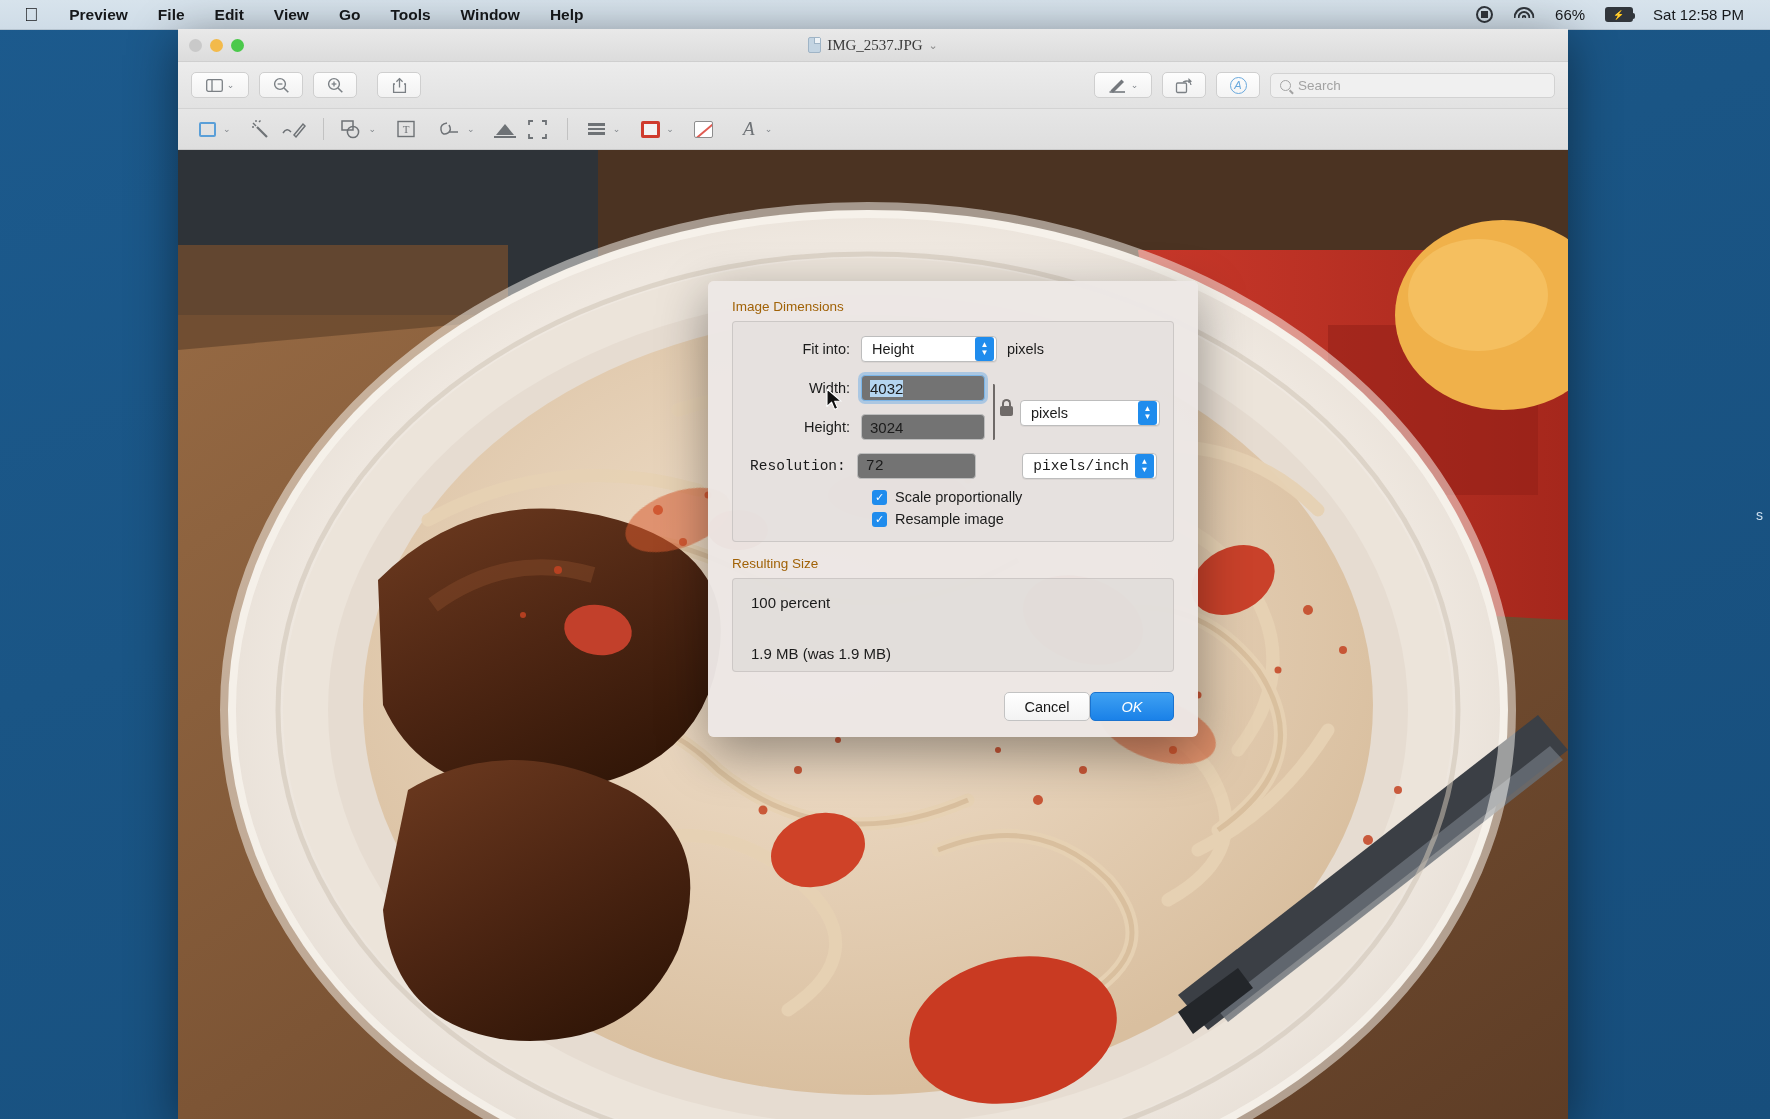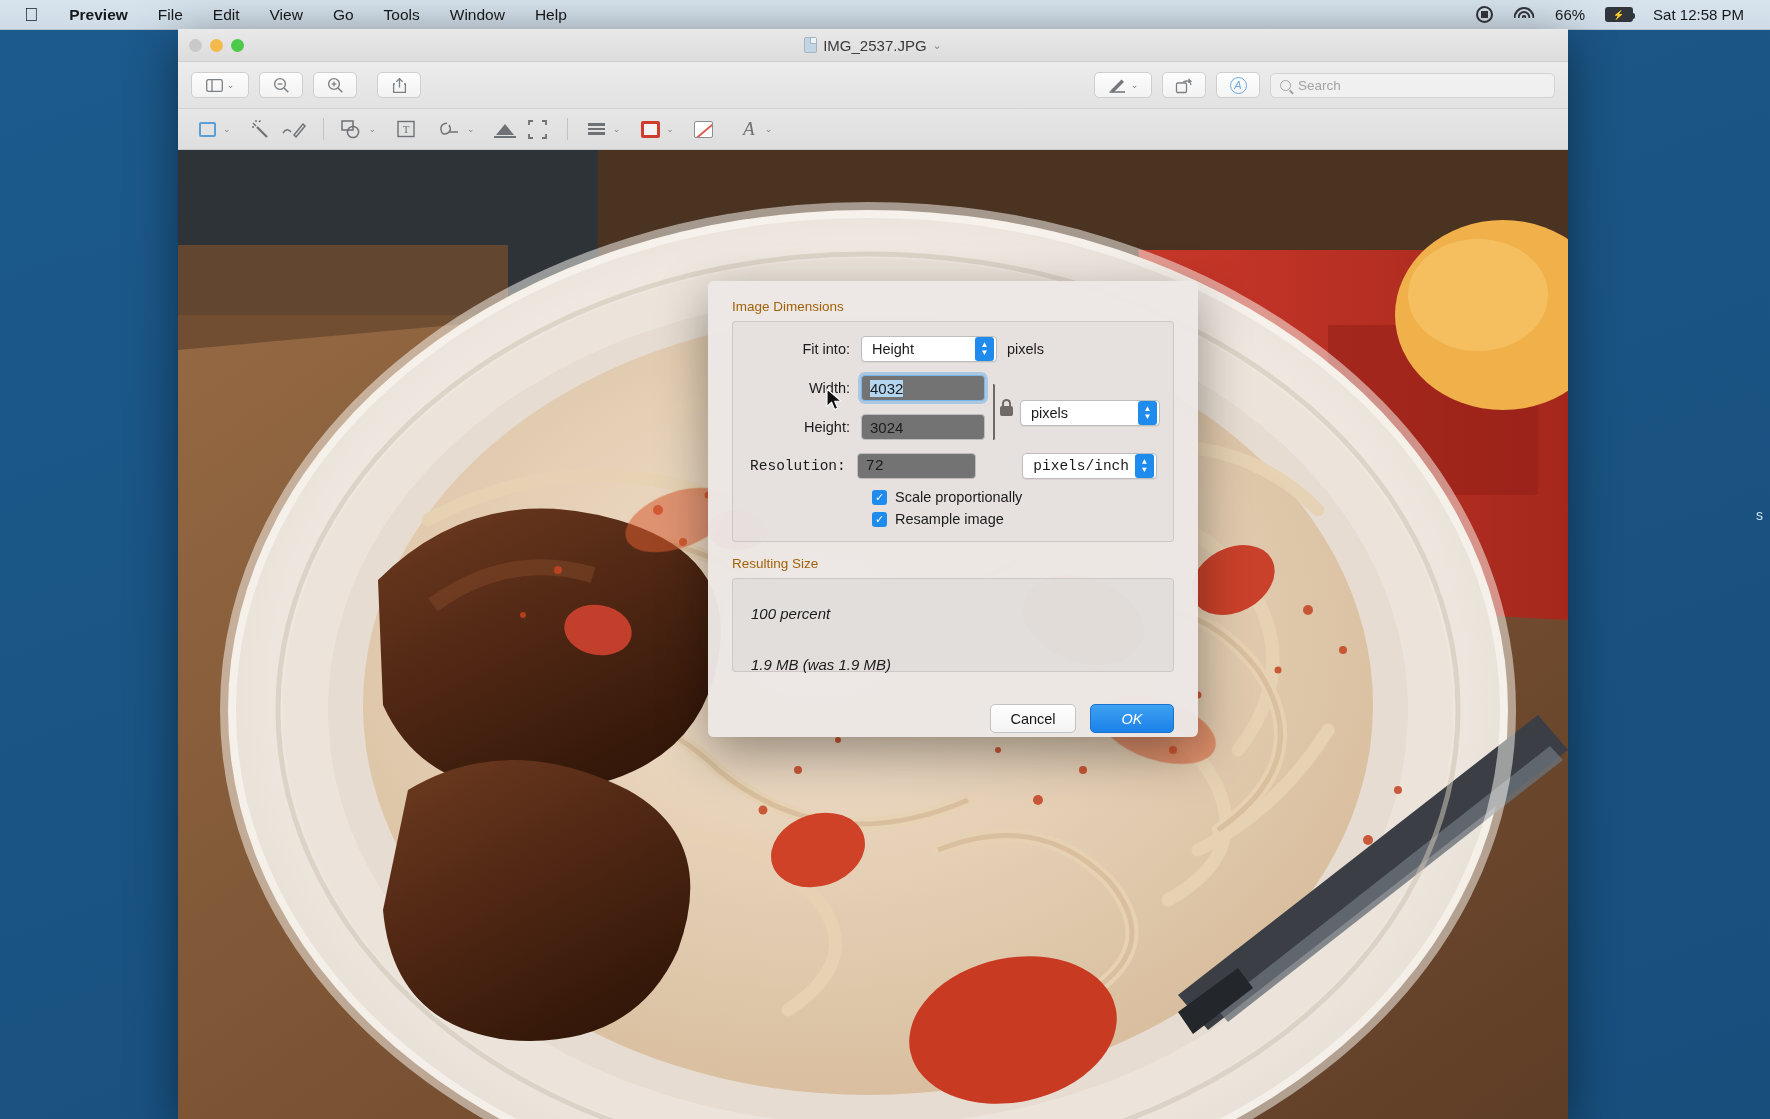"File" #menubar .mi { font-weight: none -> bold }
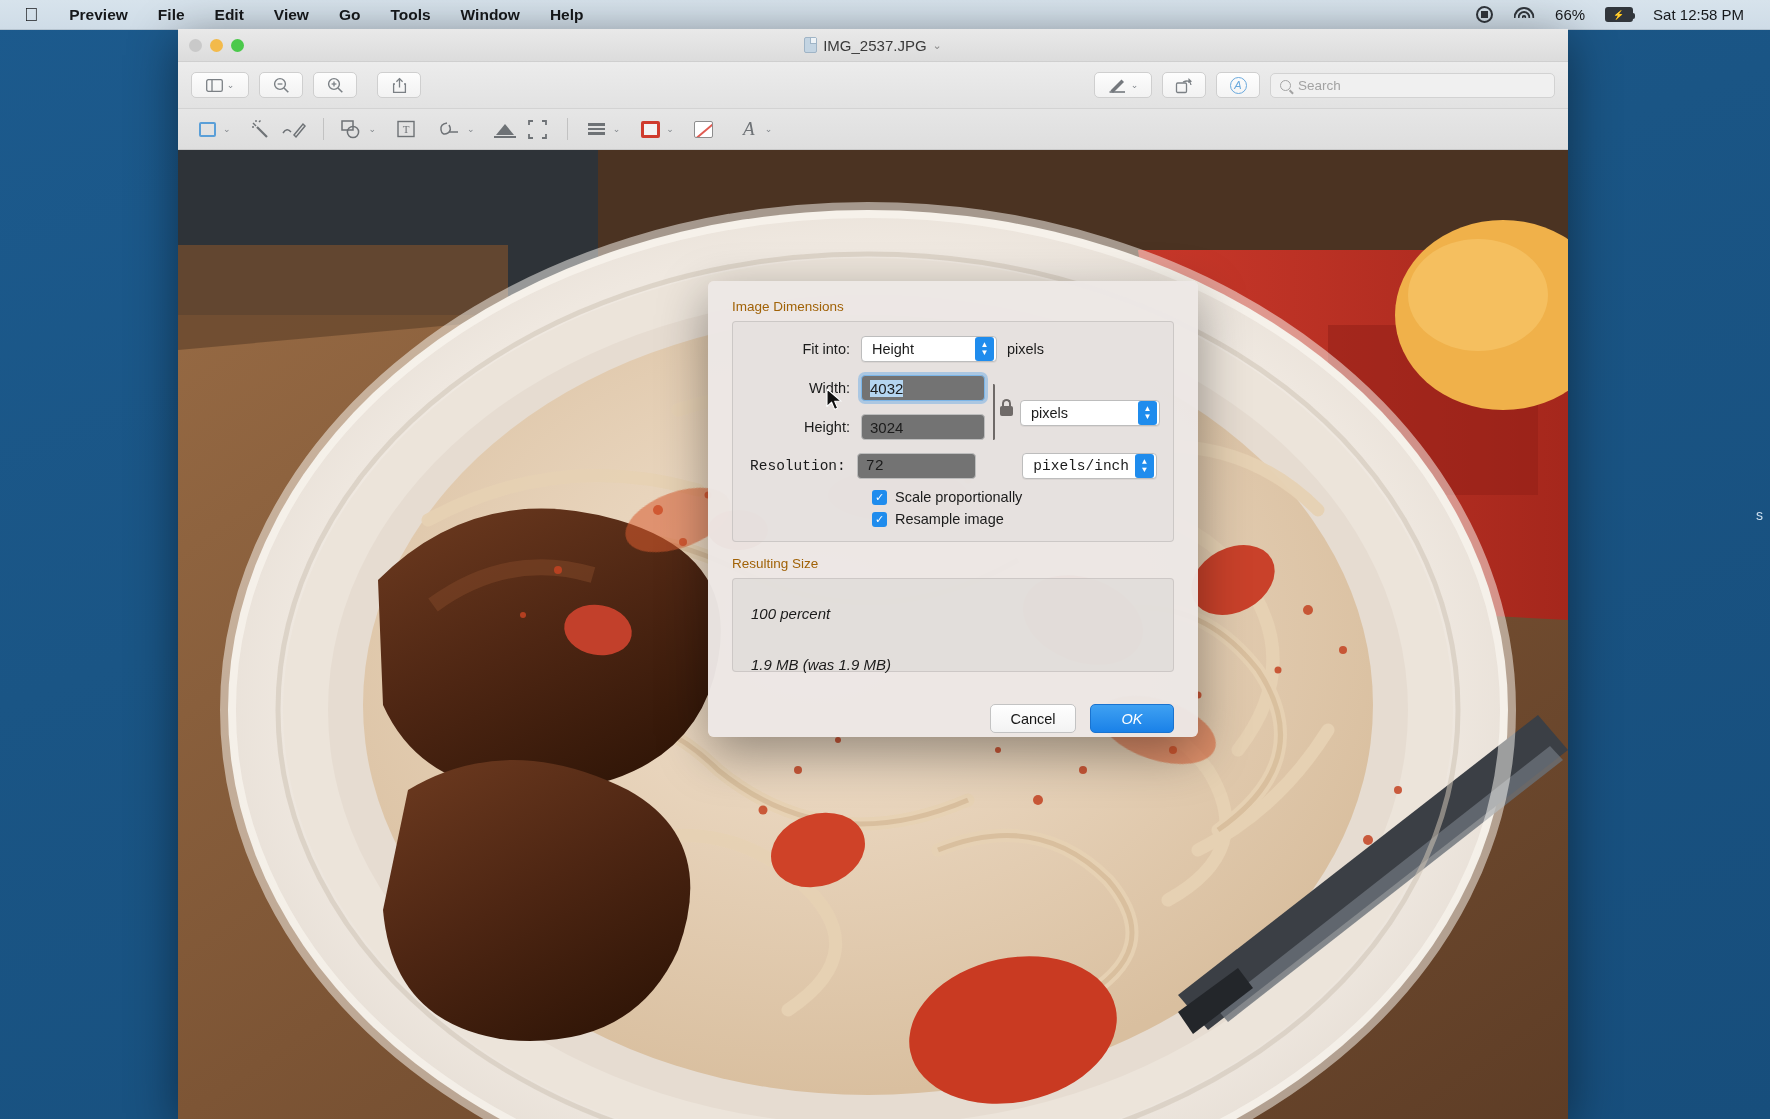"IMG_2537.JPG" #titlebar { font-family: none -> Liberation Serif, serif }
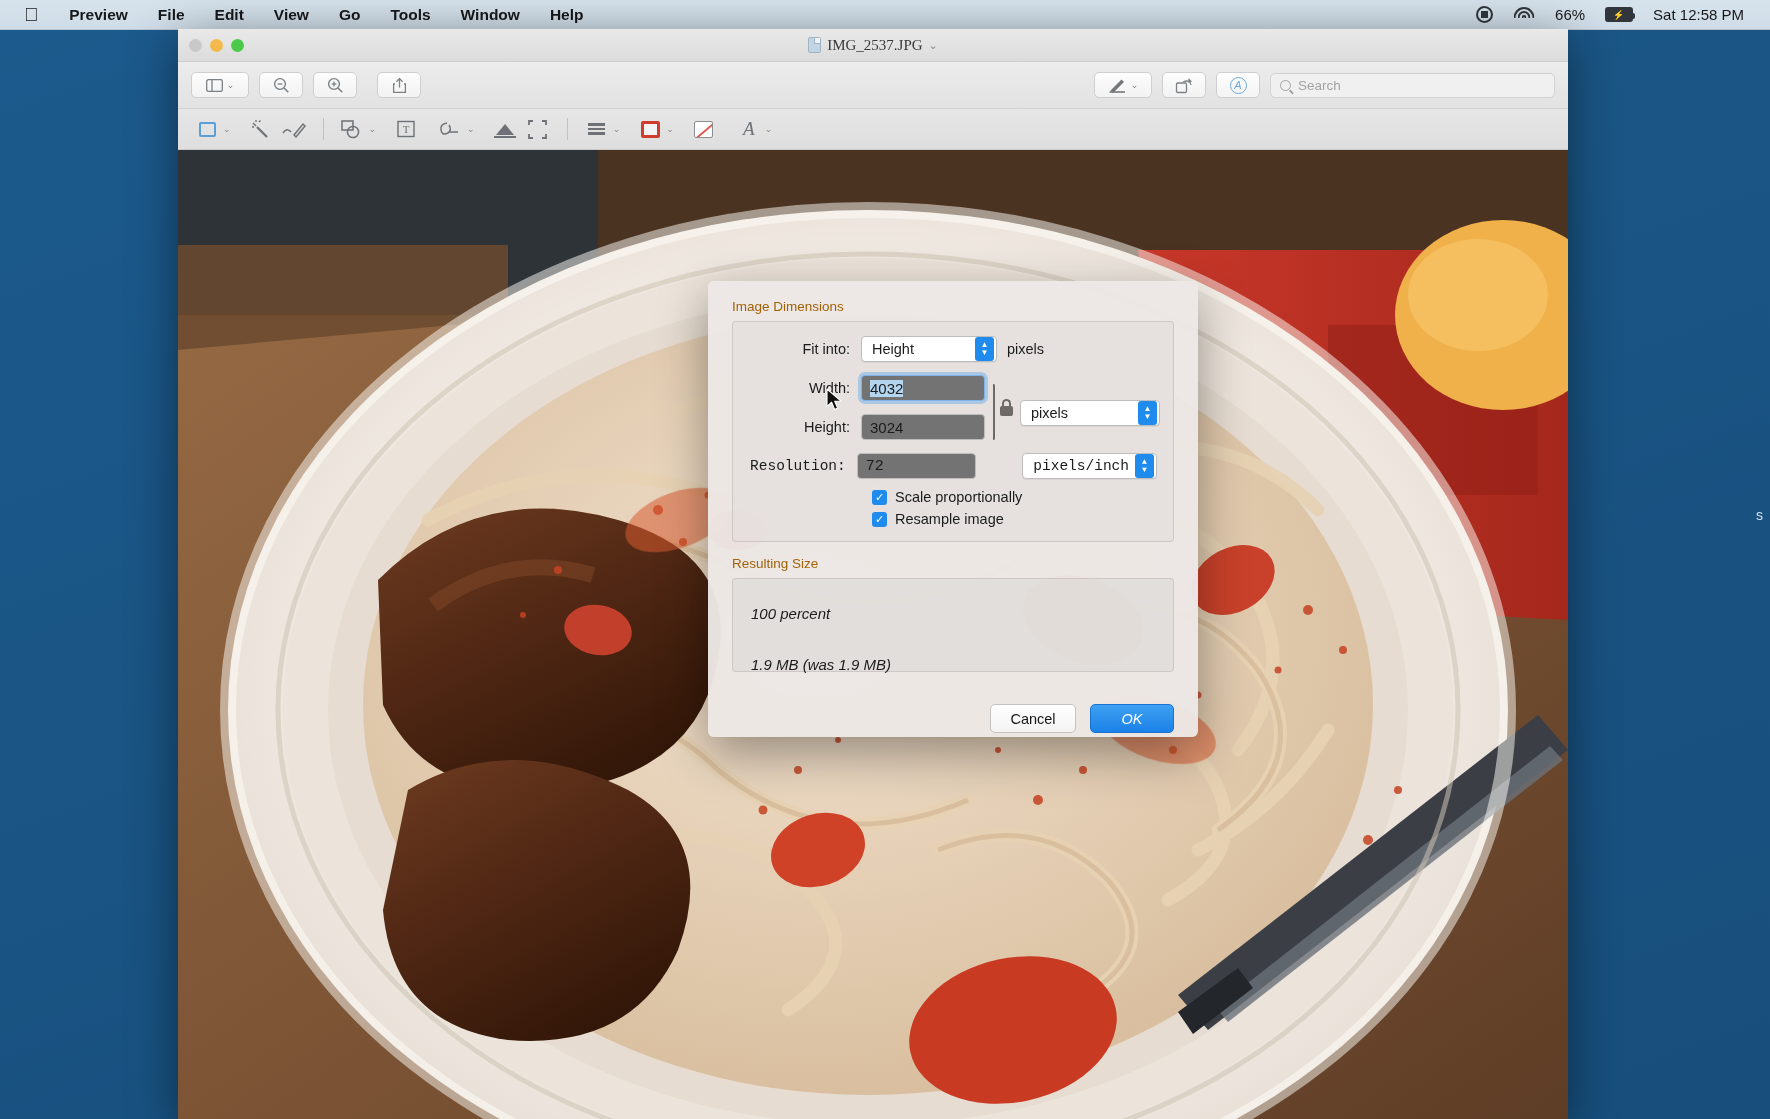"100 percent" .result-panel { font-style: italic -> none; padding: 26px 18px -> 15px 18px }
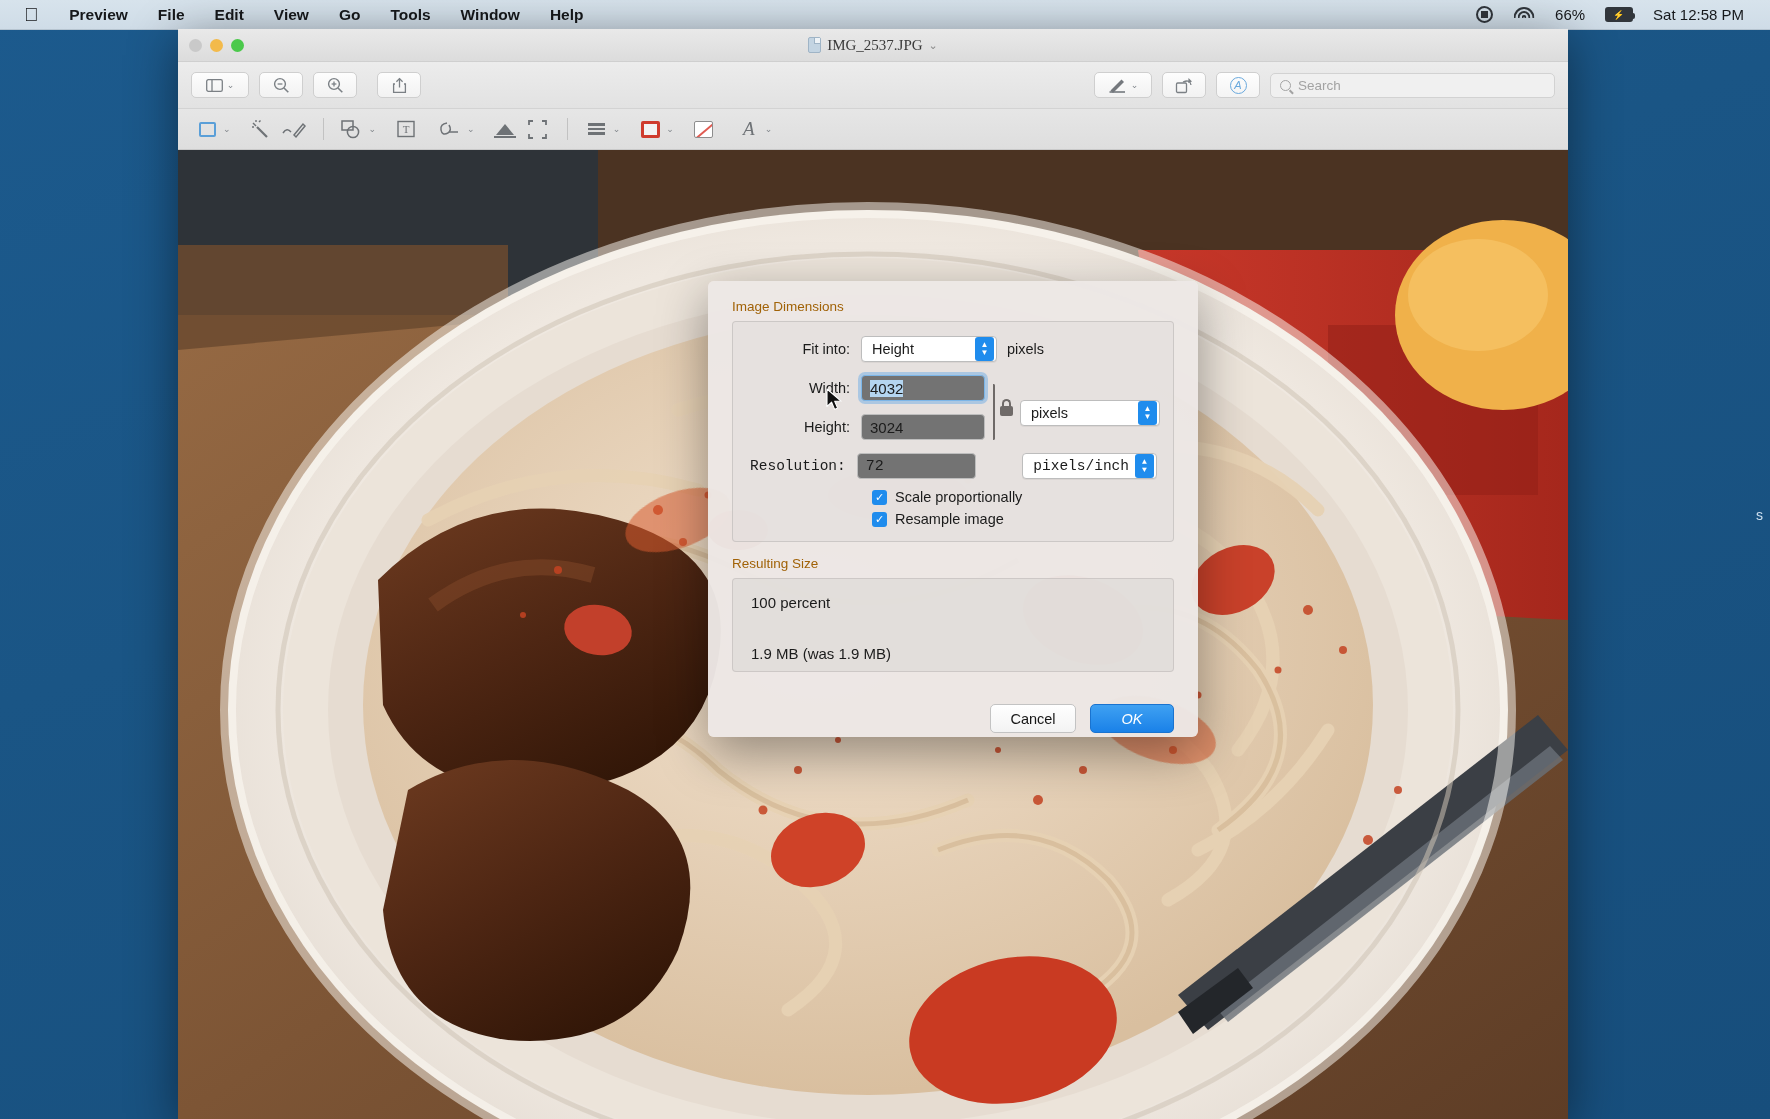"Cancel" .btn-row { gap: 14px -> 0; margin-top: 32px -> 20px }
